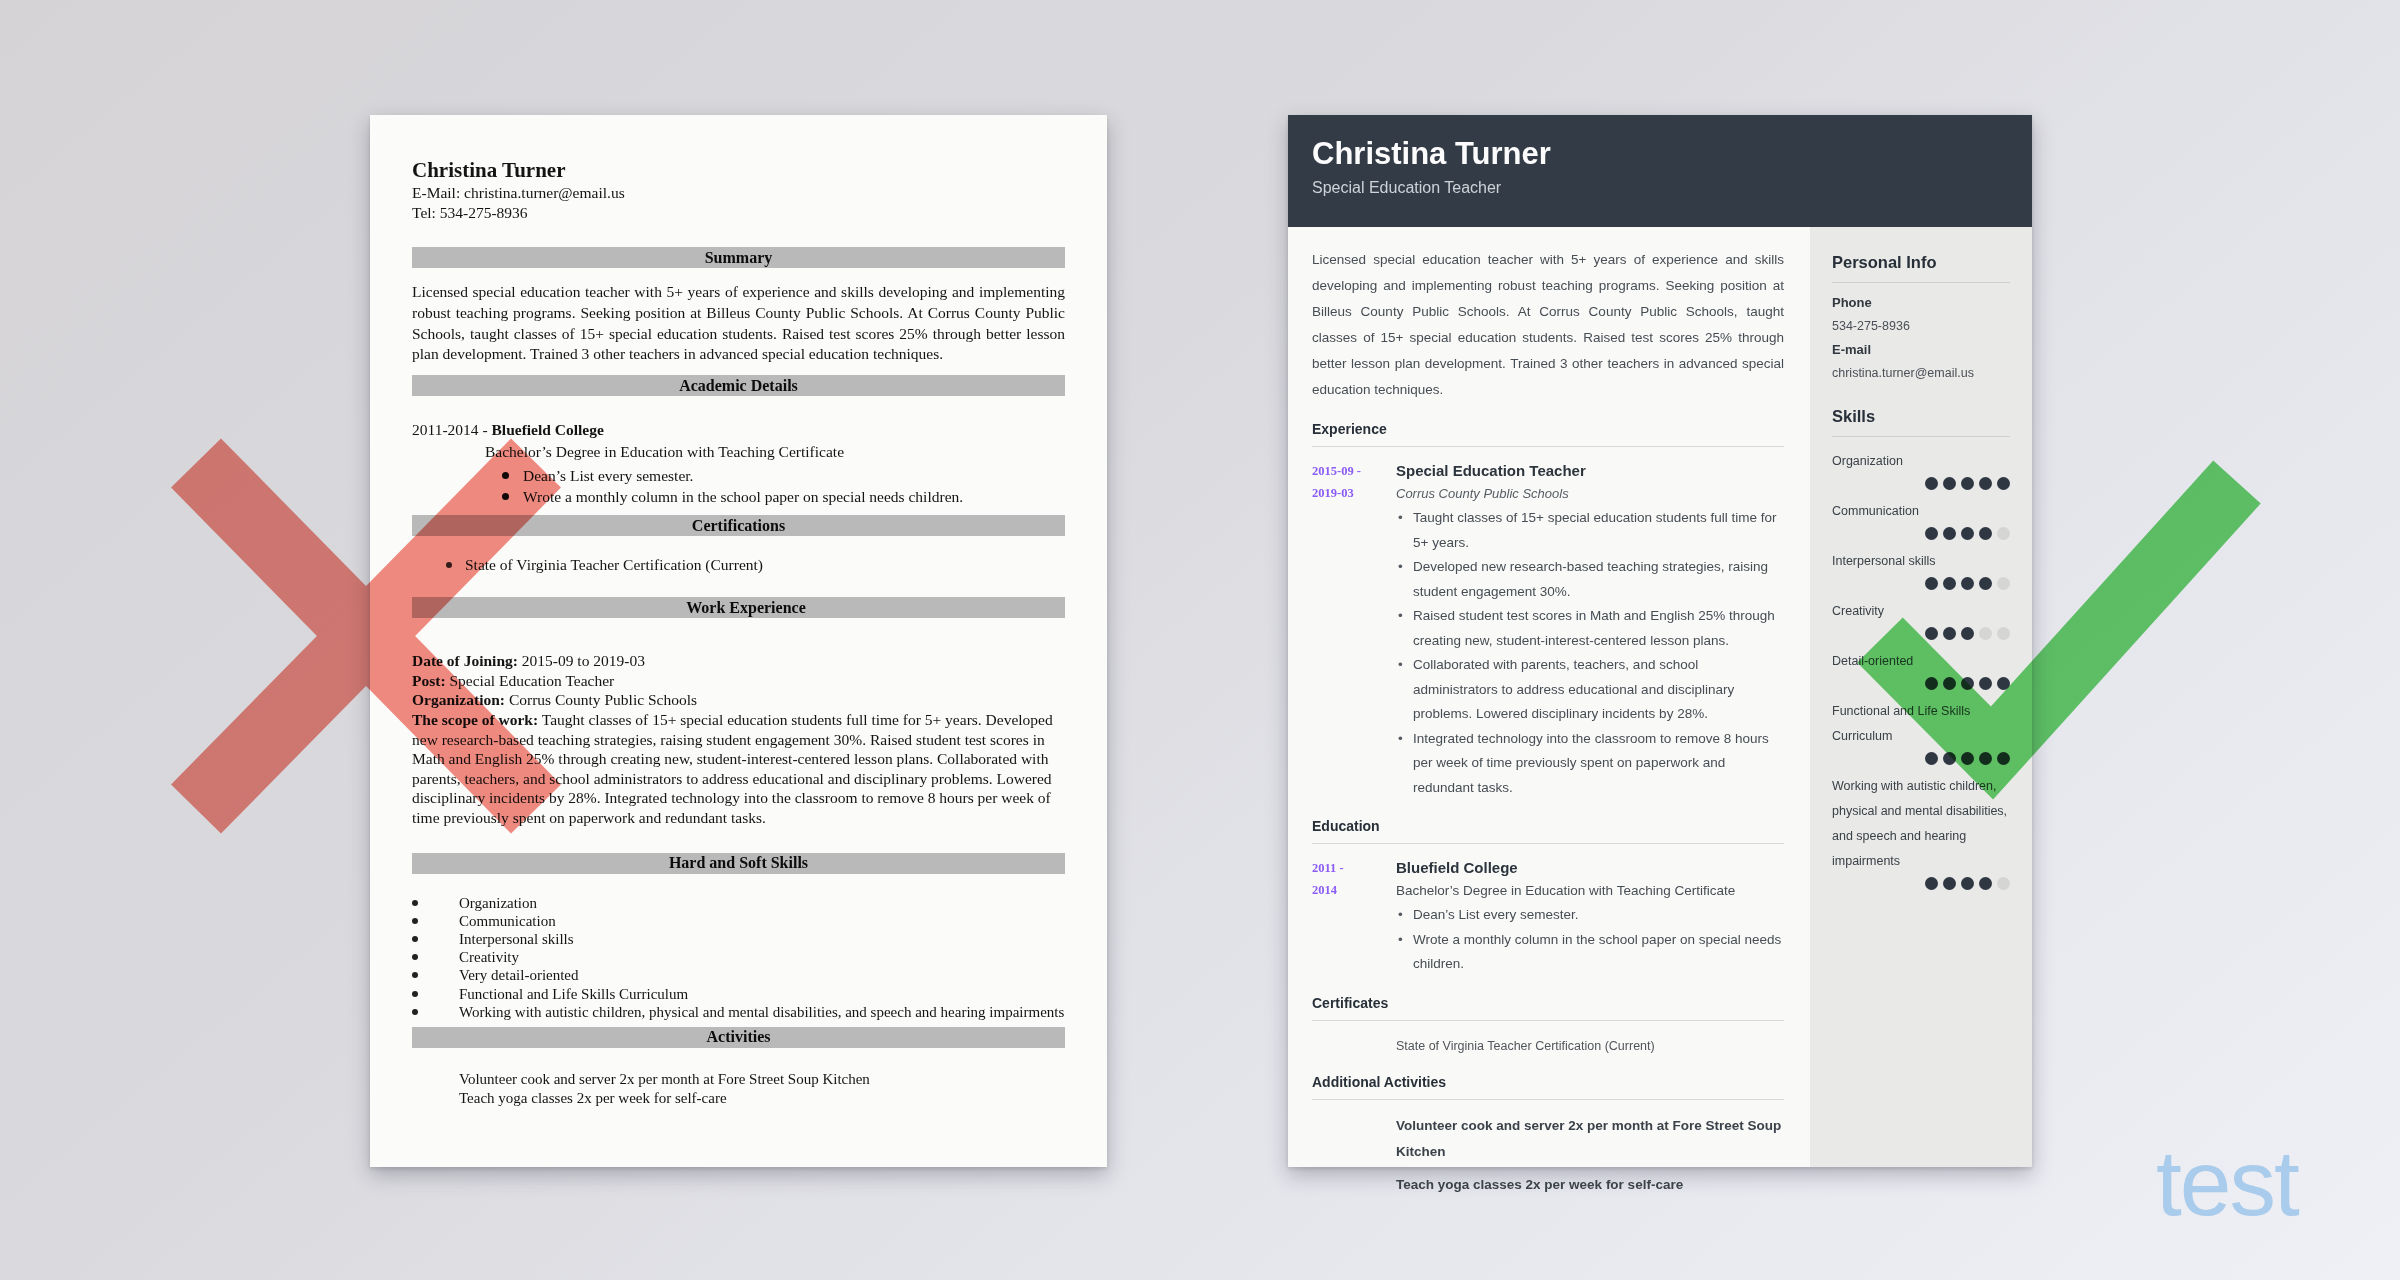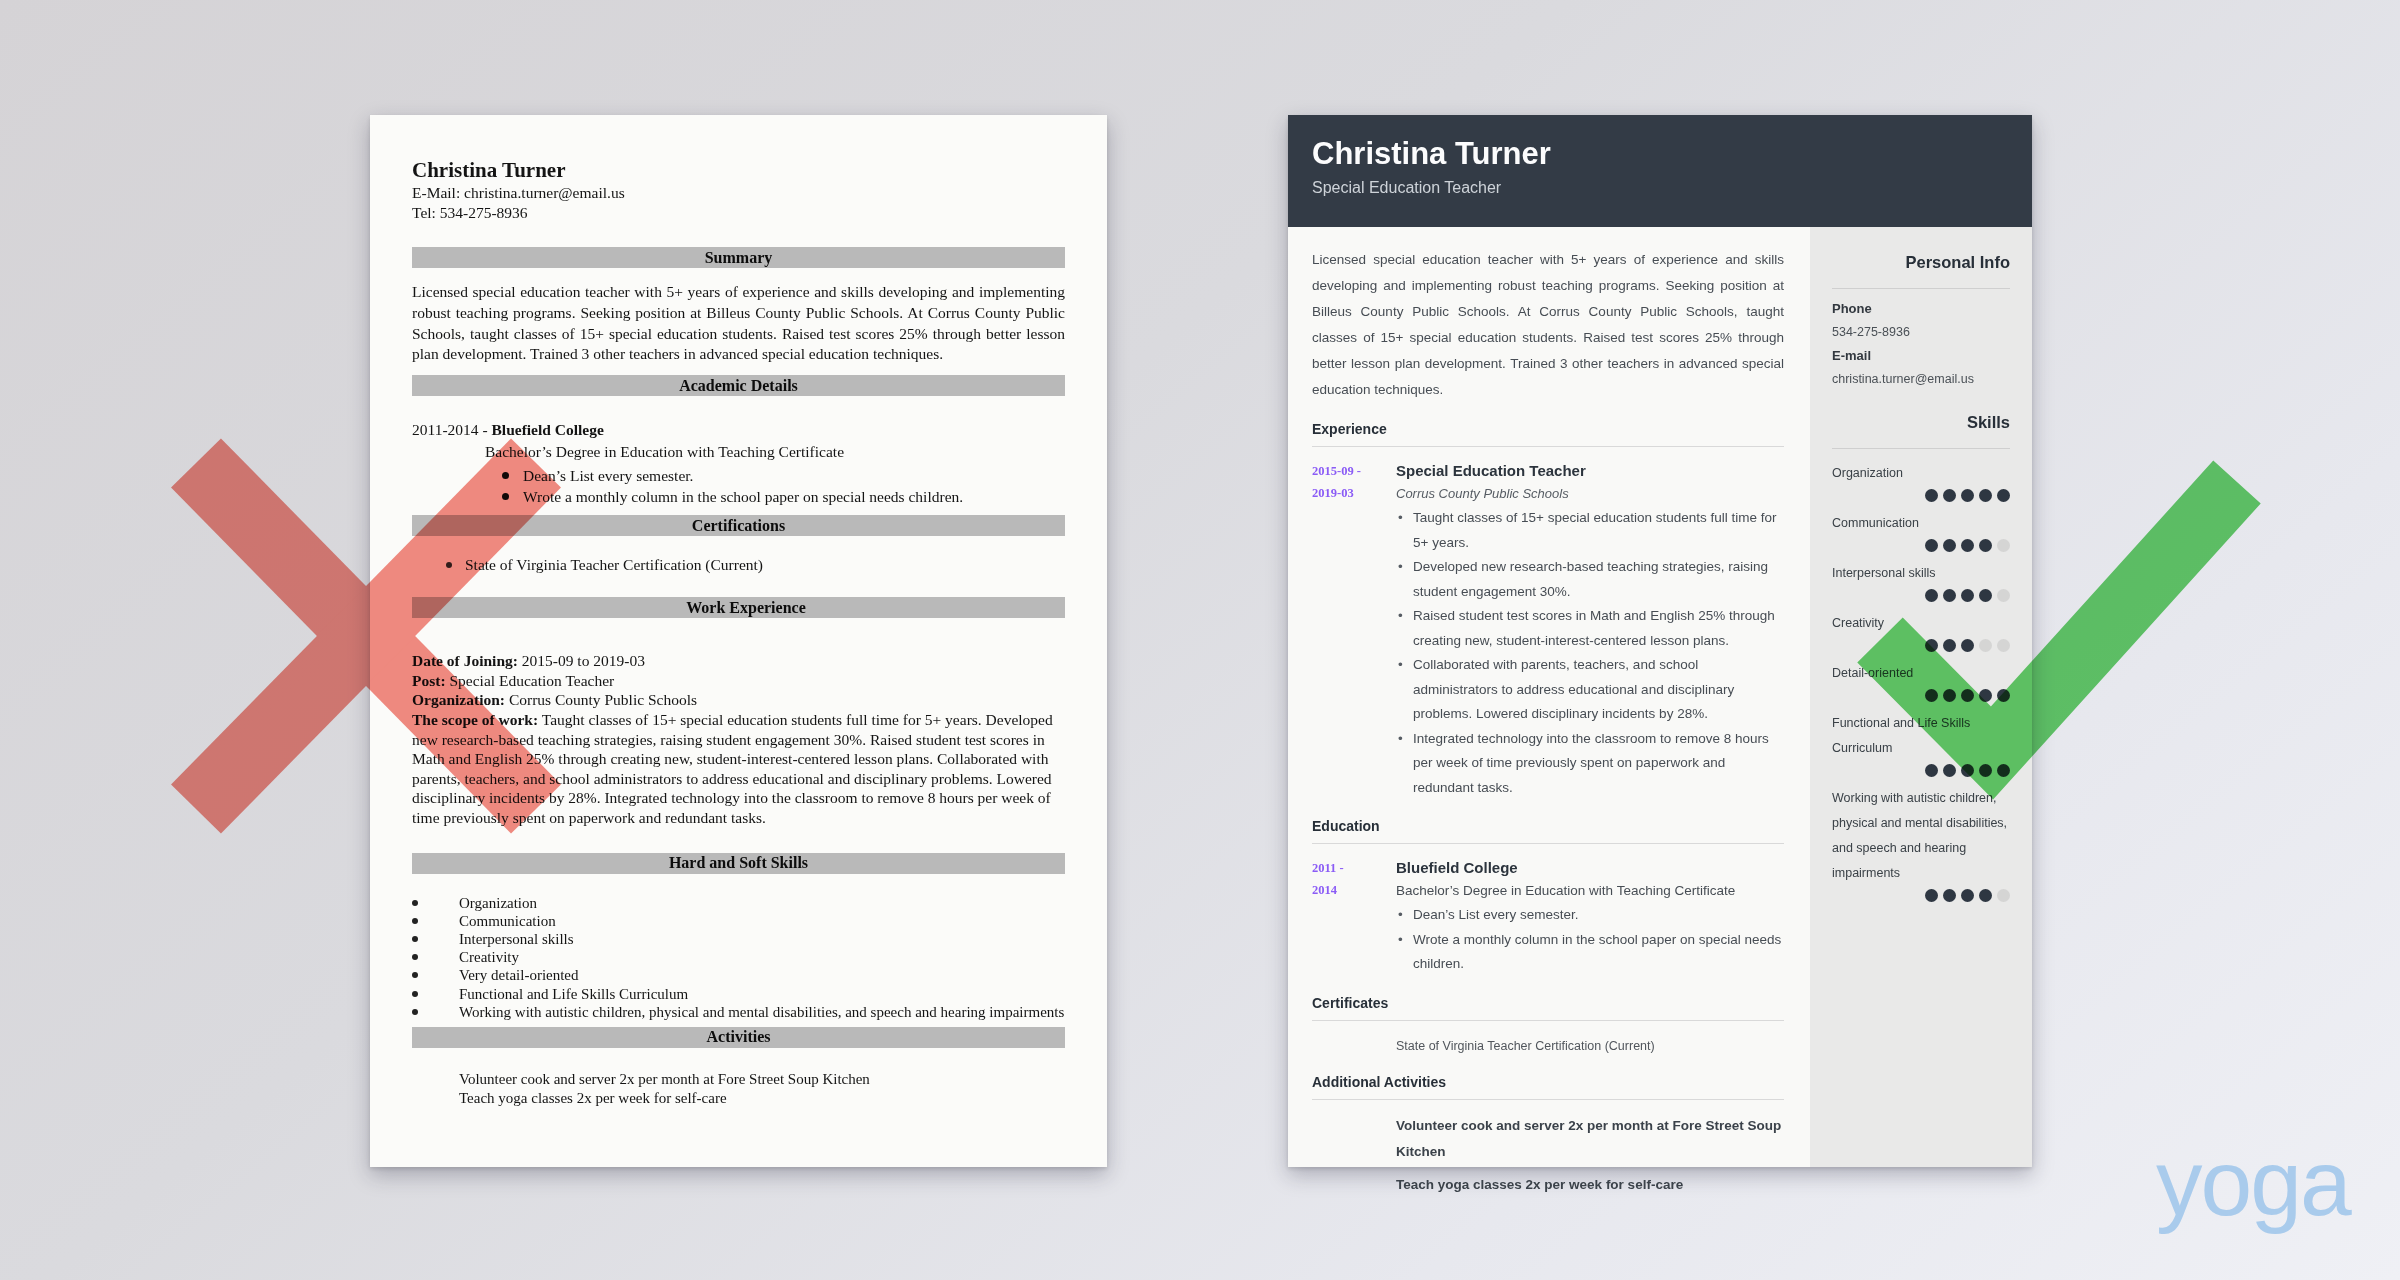"Personal Info" .good-side h3 { padding-bottom: 16px -> 10px; text-align: right -> none }
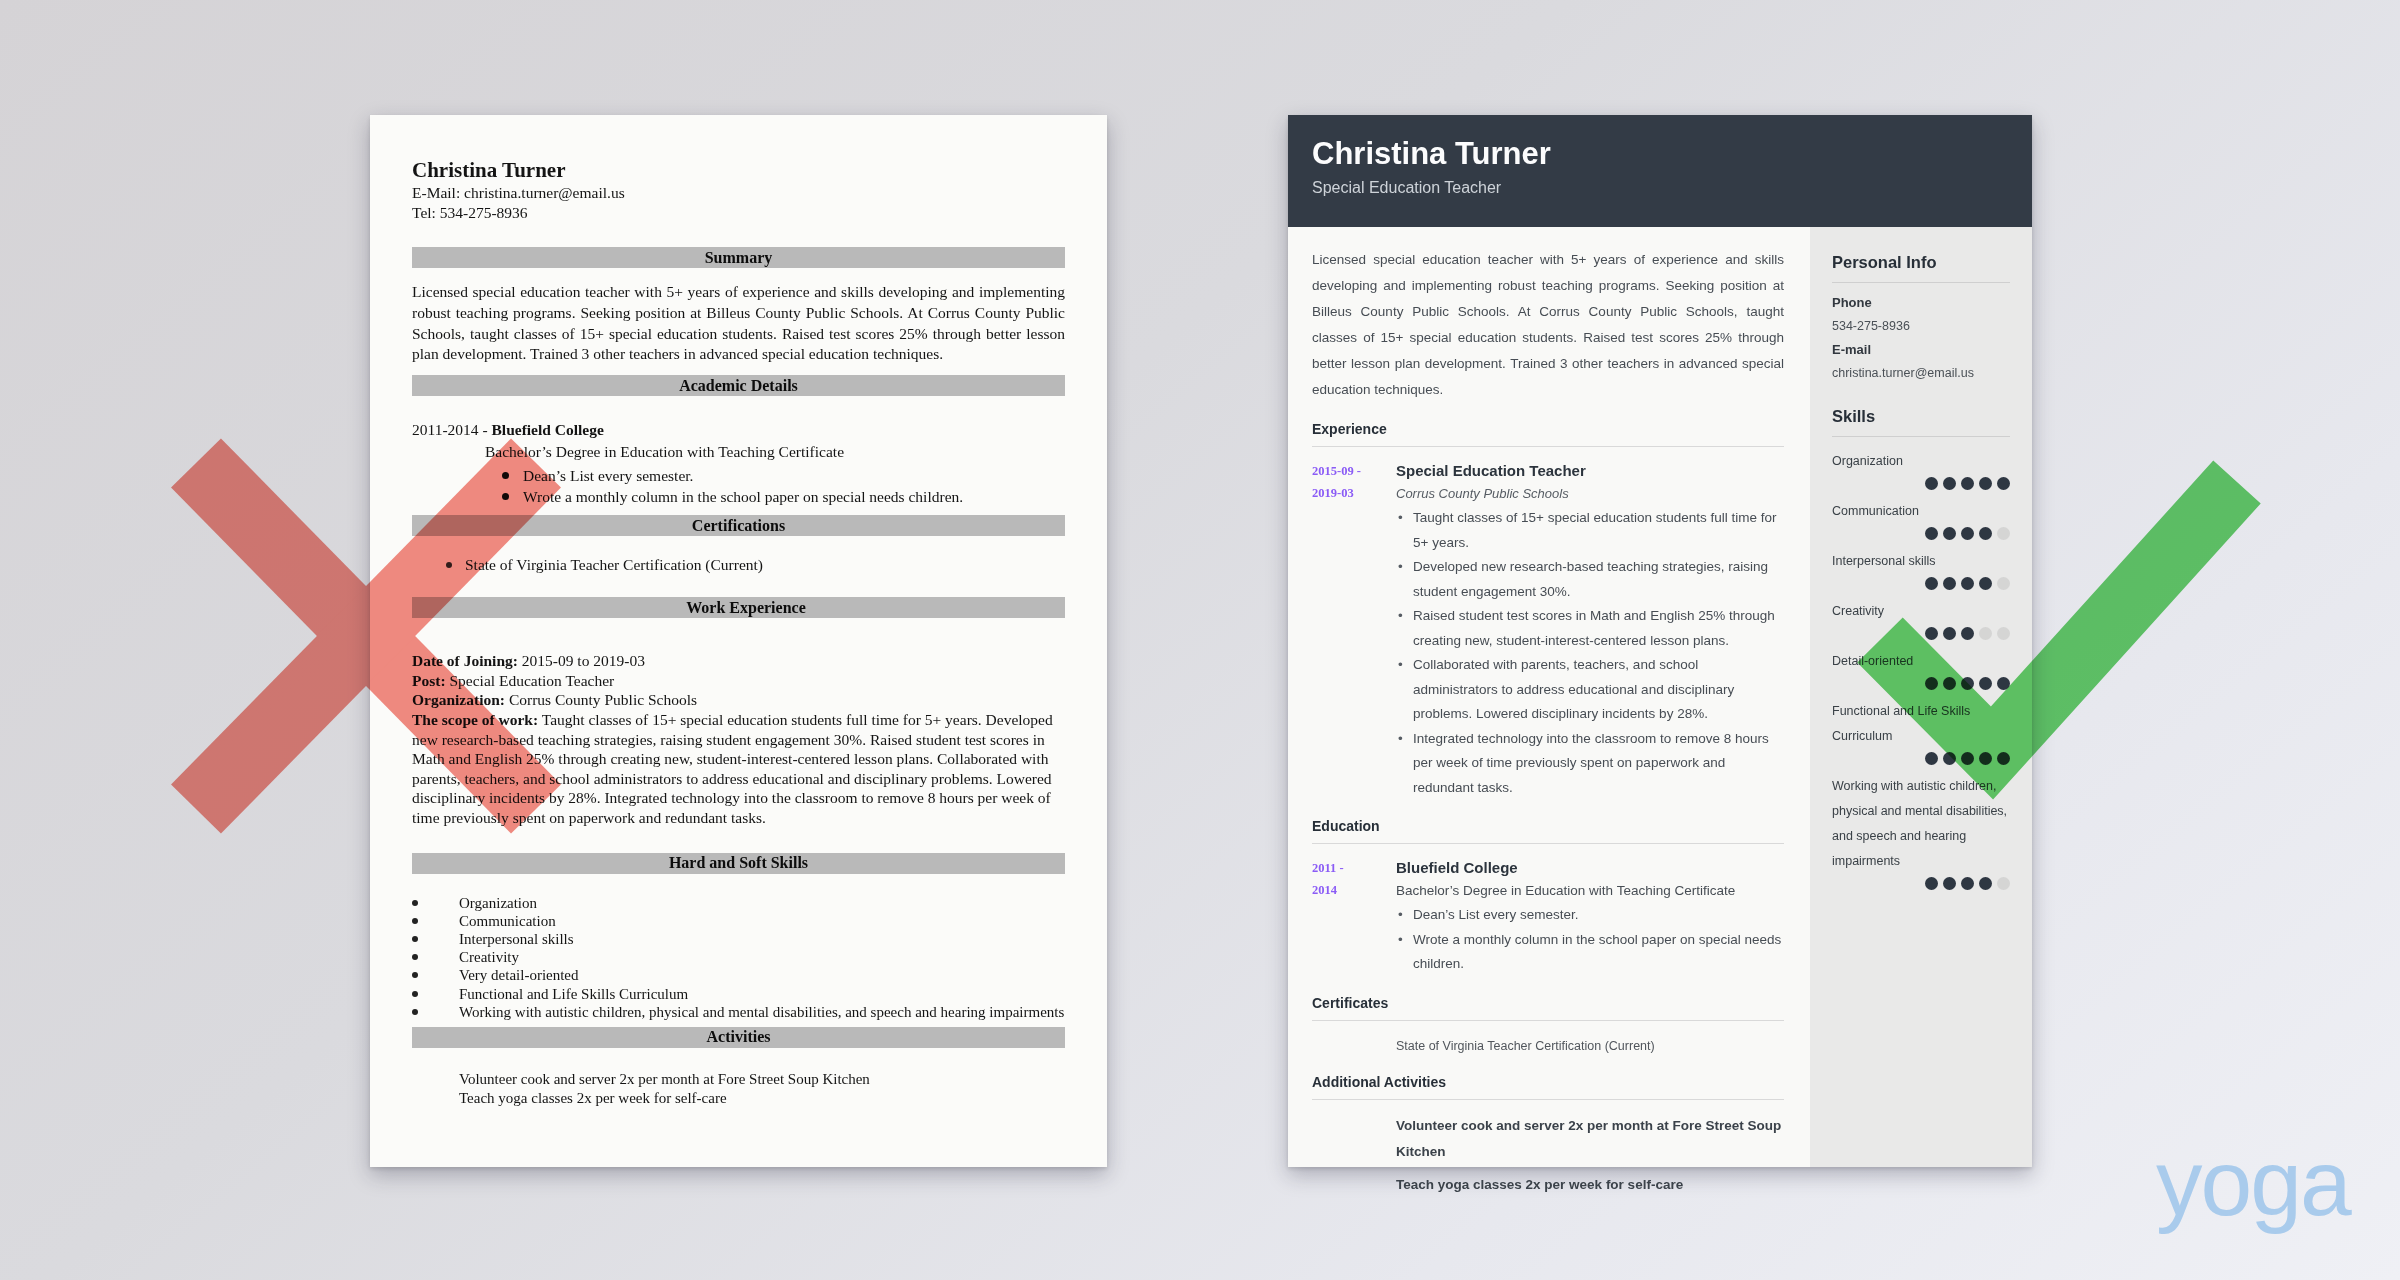"yoga" div.watermark { text: yoga -> test }
